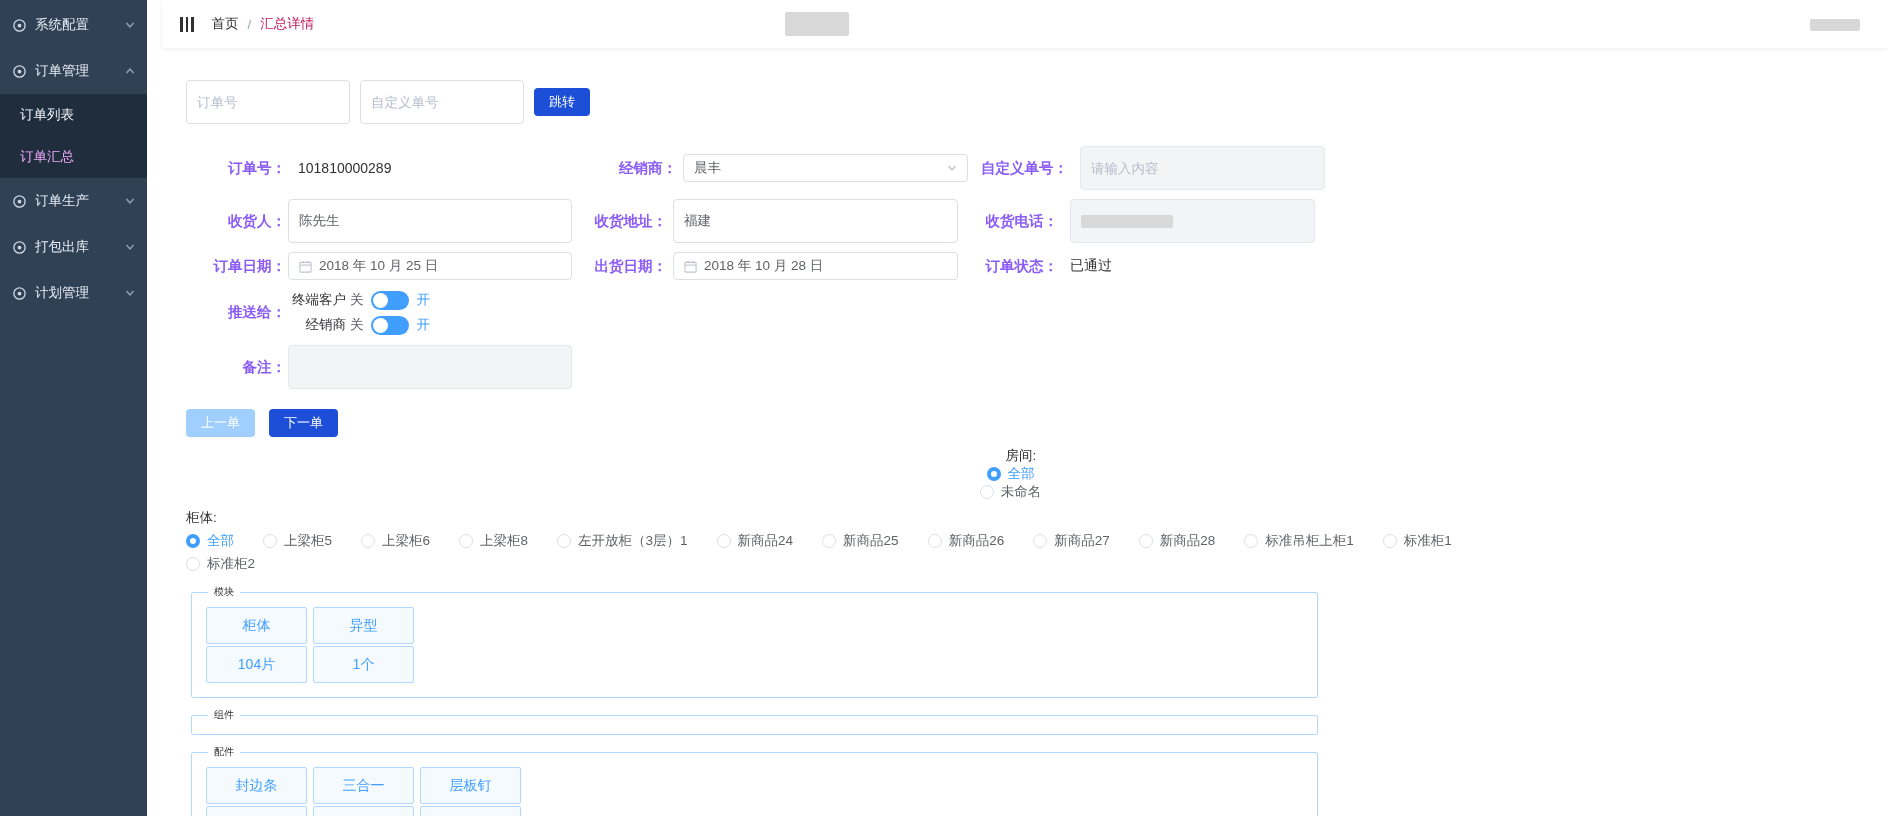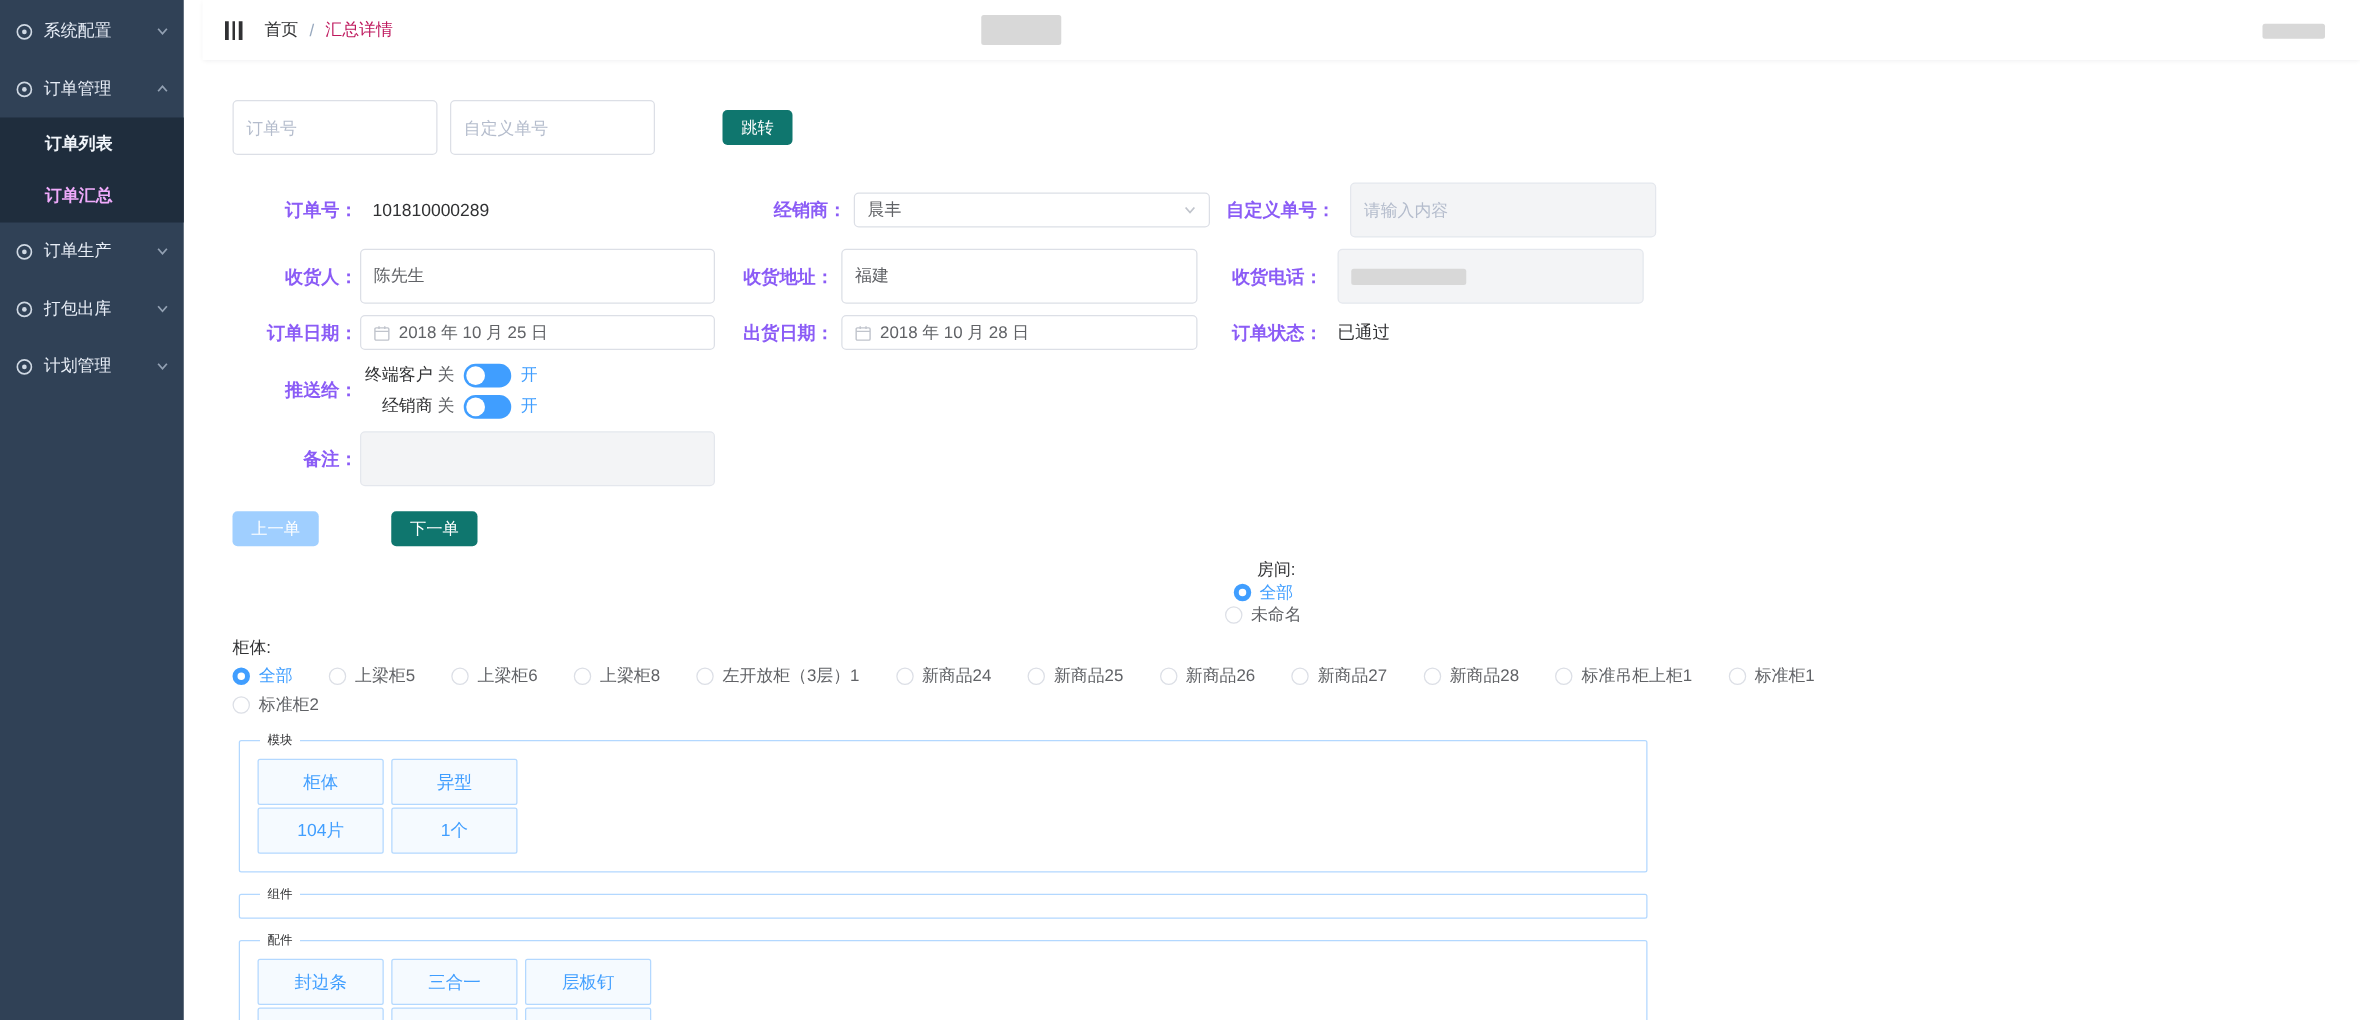"跳转" .btn-primary { background: #0f766e -> #1d4ed8; margin-left: 44px -> none }
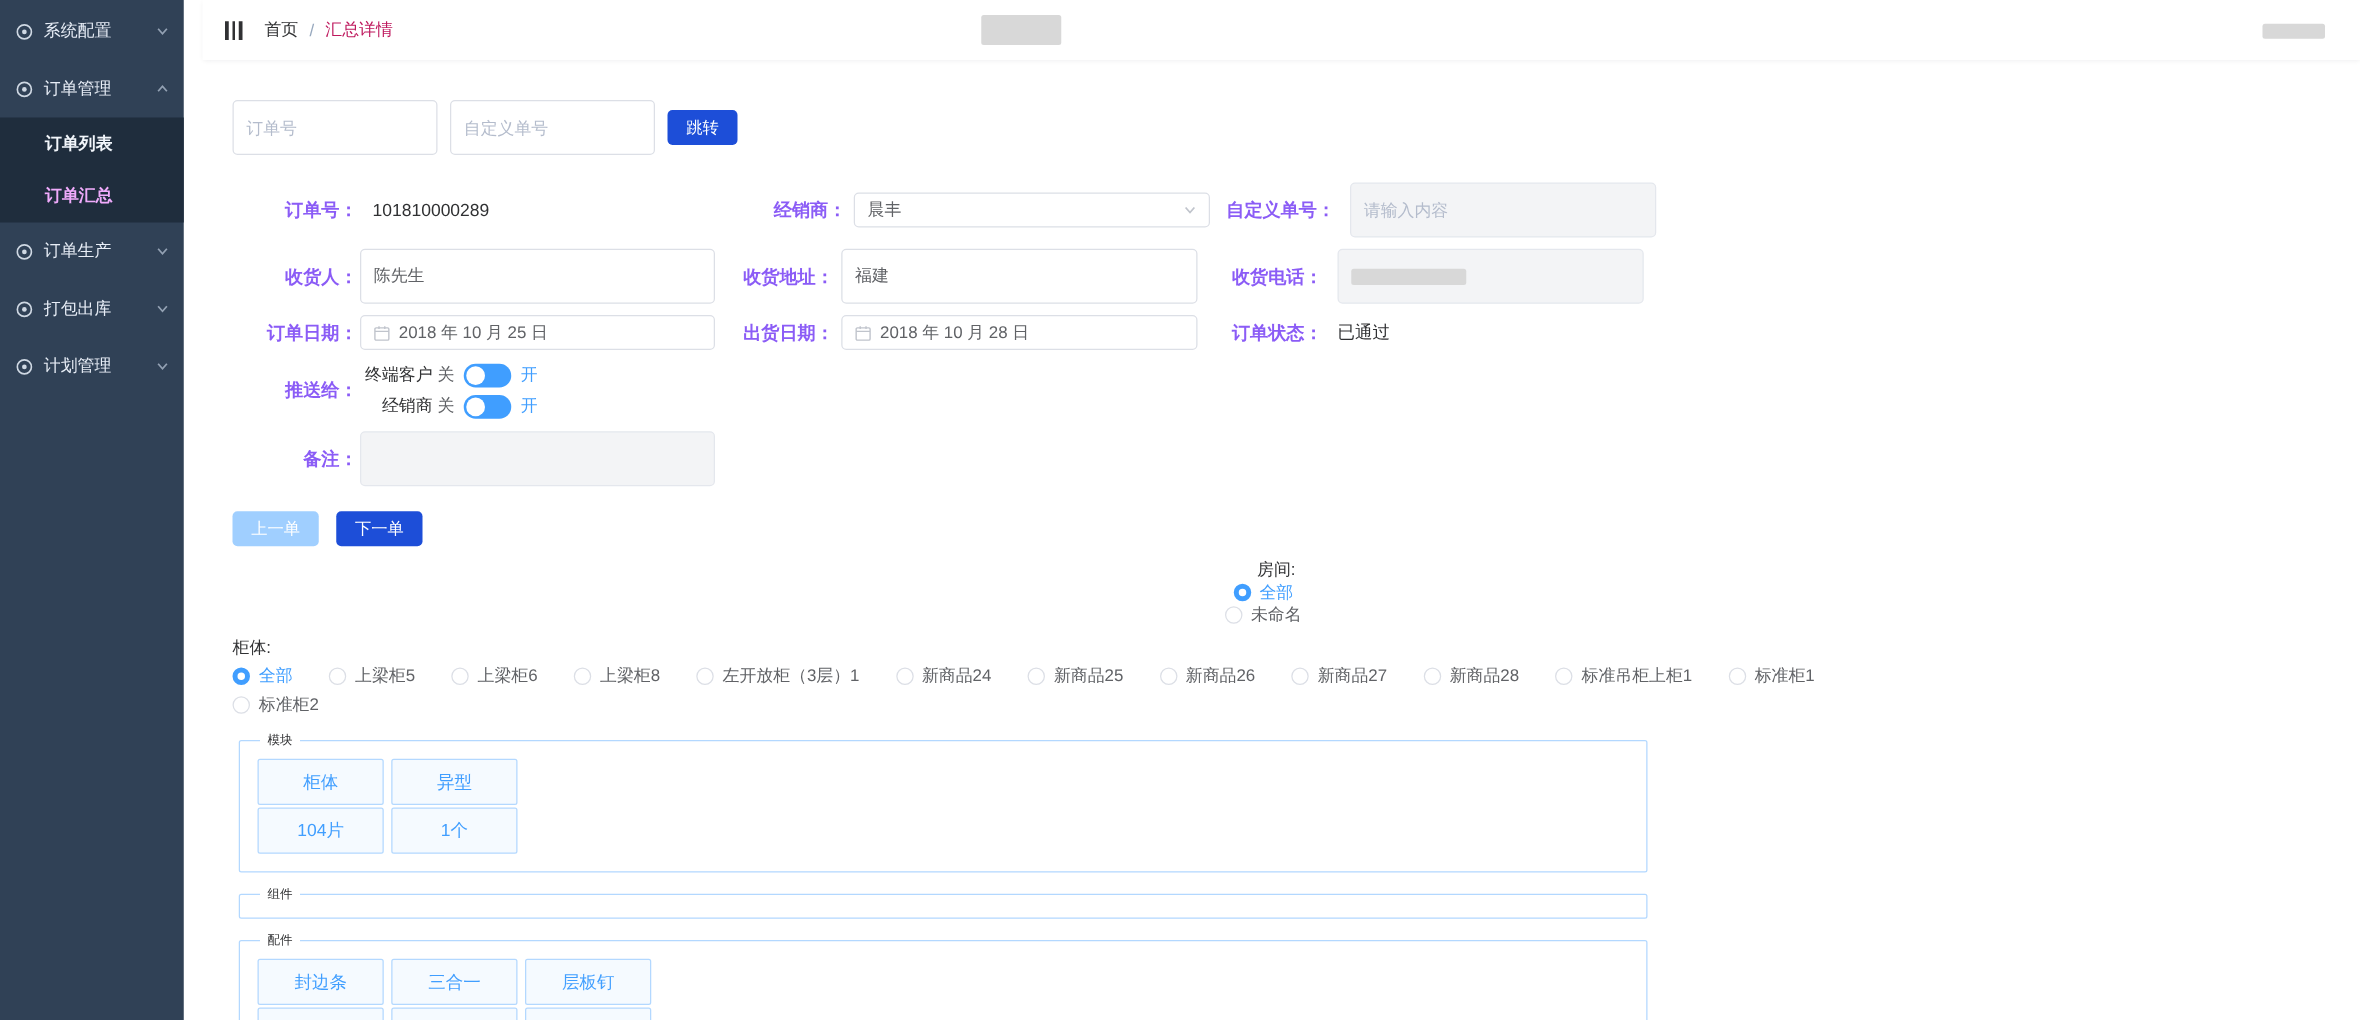"订单列表" .sub-item { font-weight: 700 -> 400; padding-left: 36px -> 20px }
